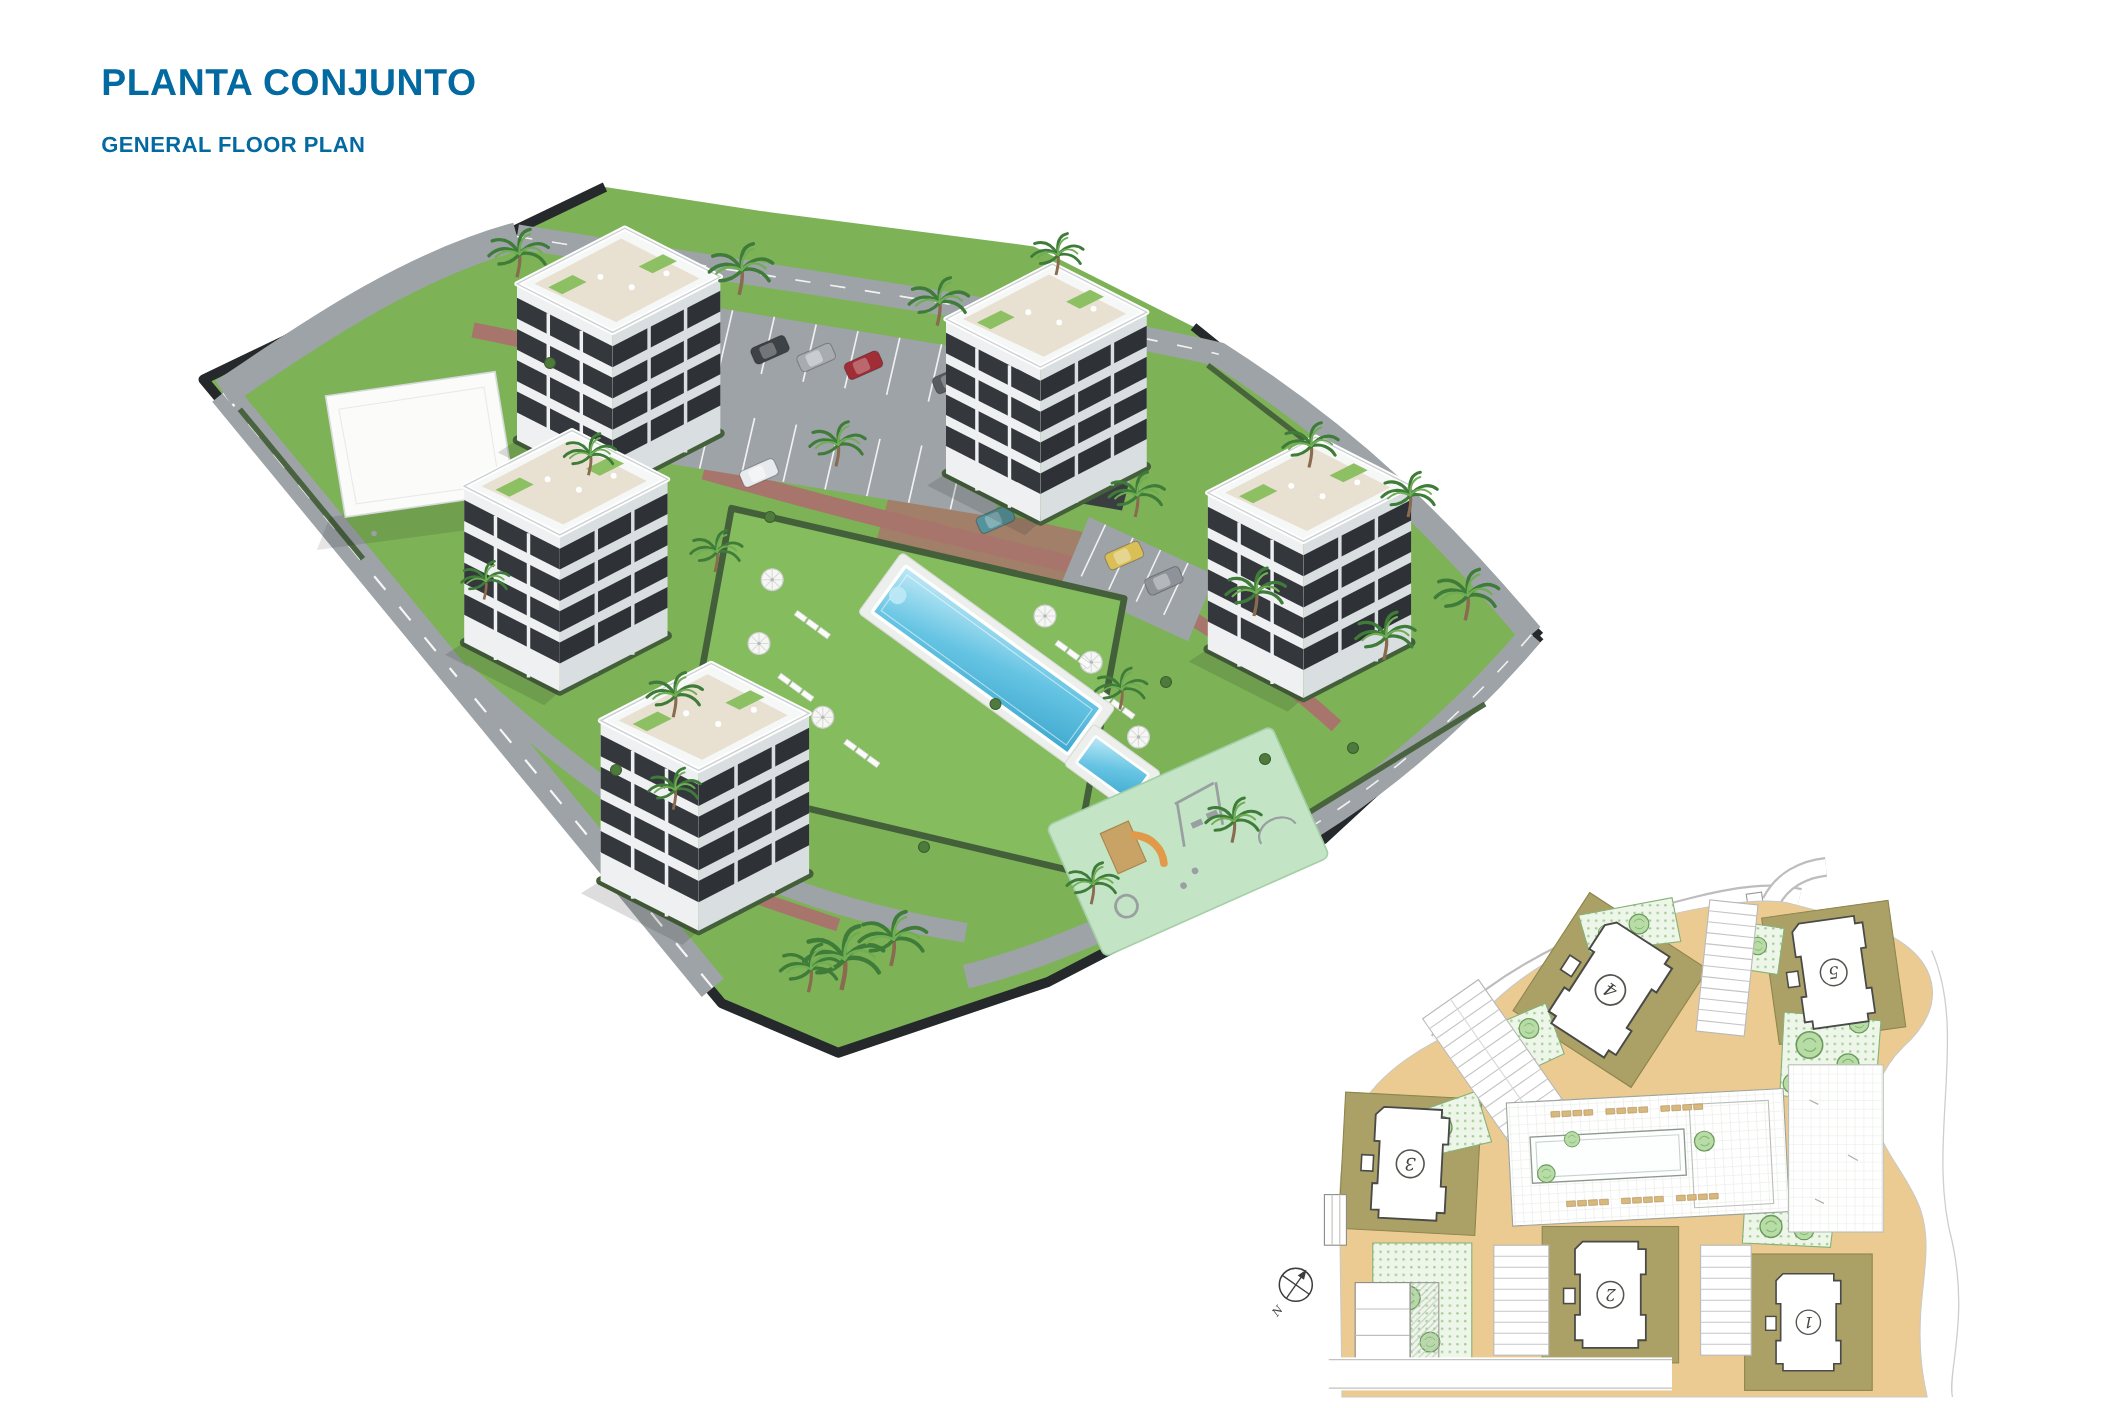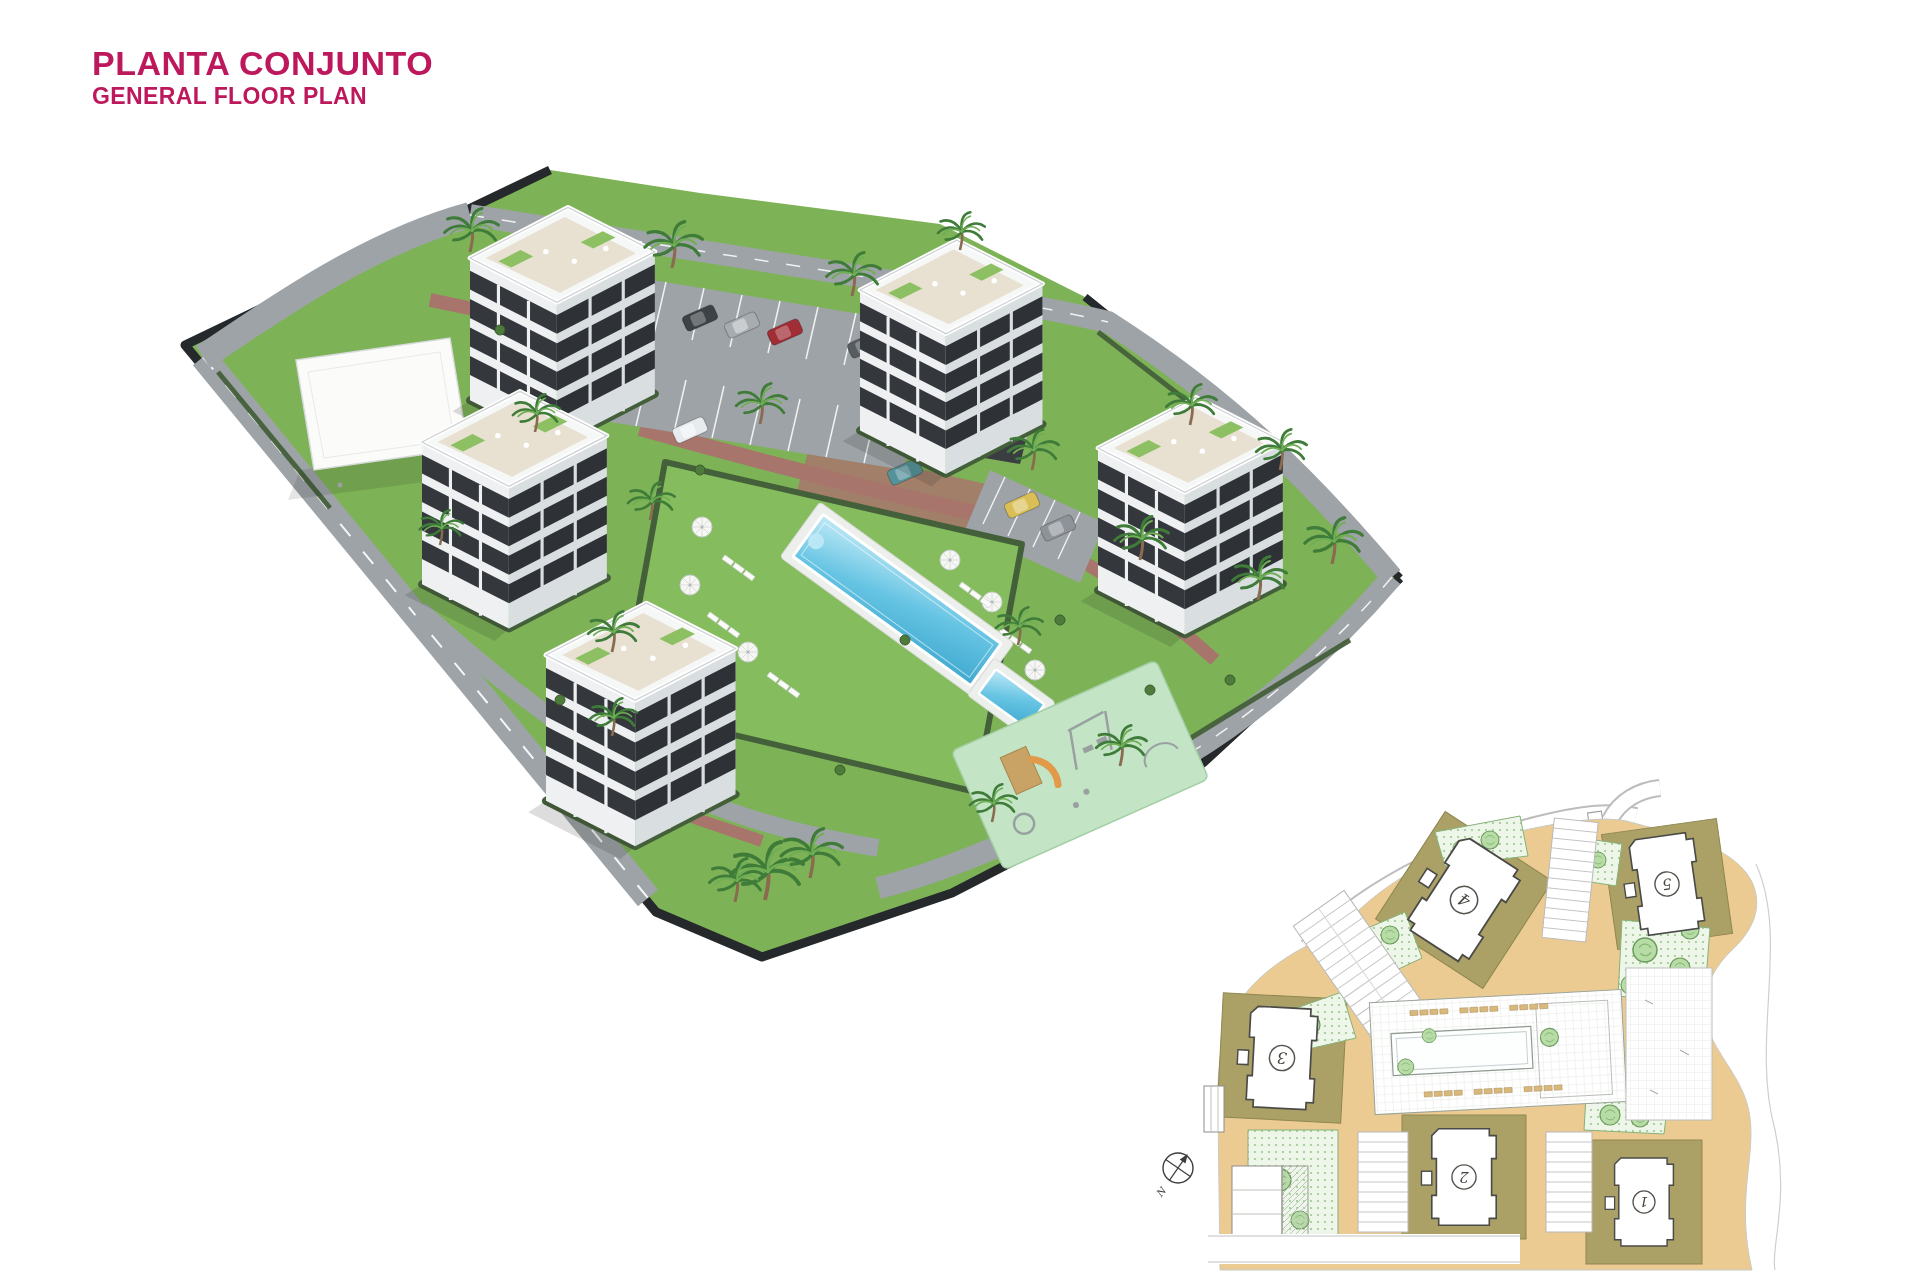"PLANTA CONJUNTO" .header { color: #be185d -> #0369a1; top: 44px -> 56px }
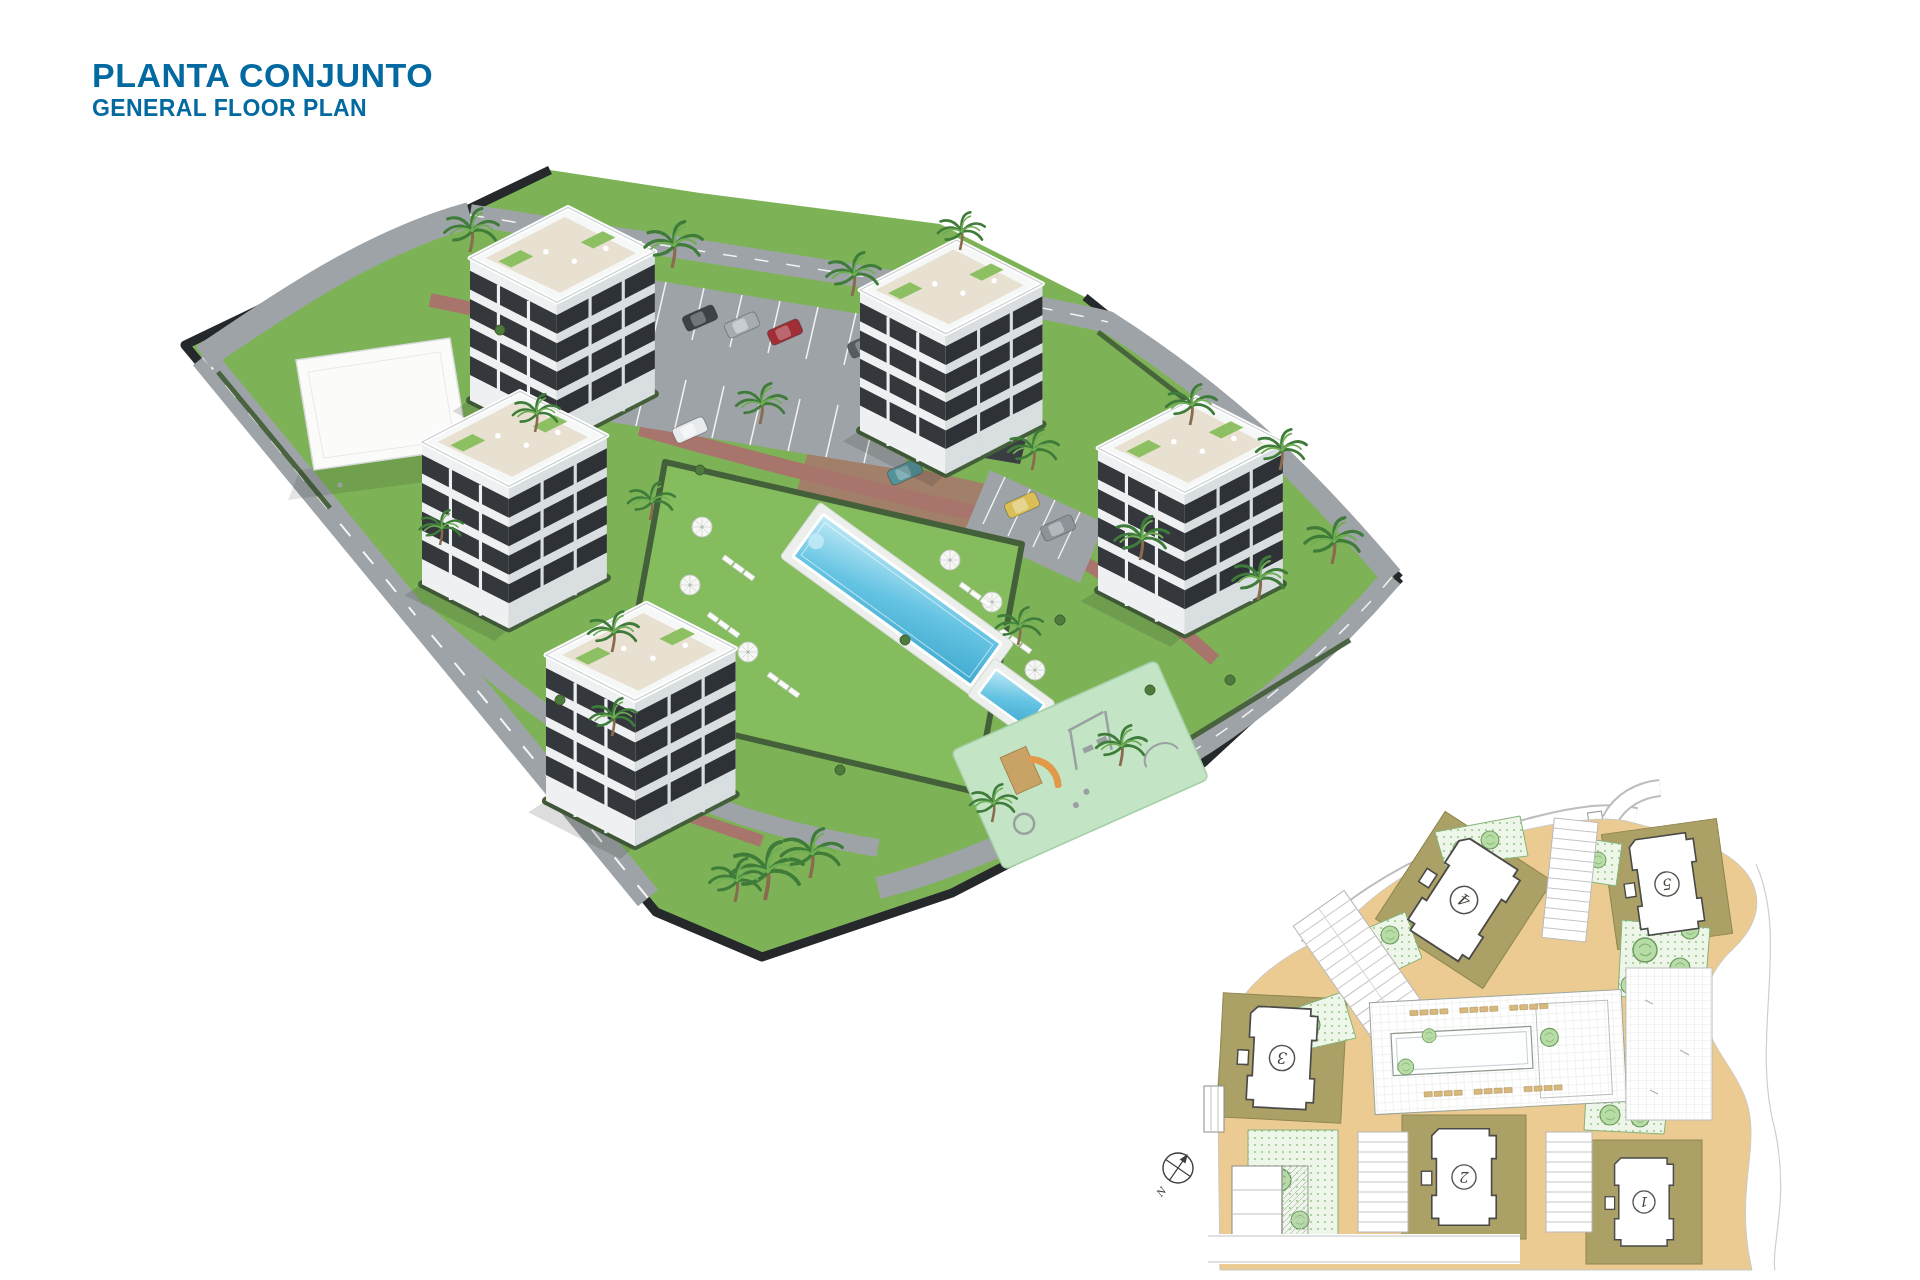"GENERAL FLOOR PLAN" .header .subtitle { font-size: 23px -> 20px; margin-top: none -> 24px }
